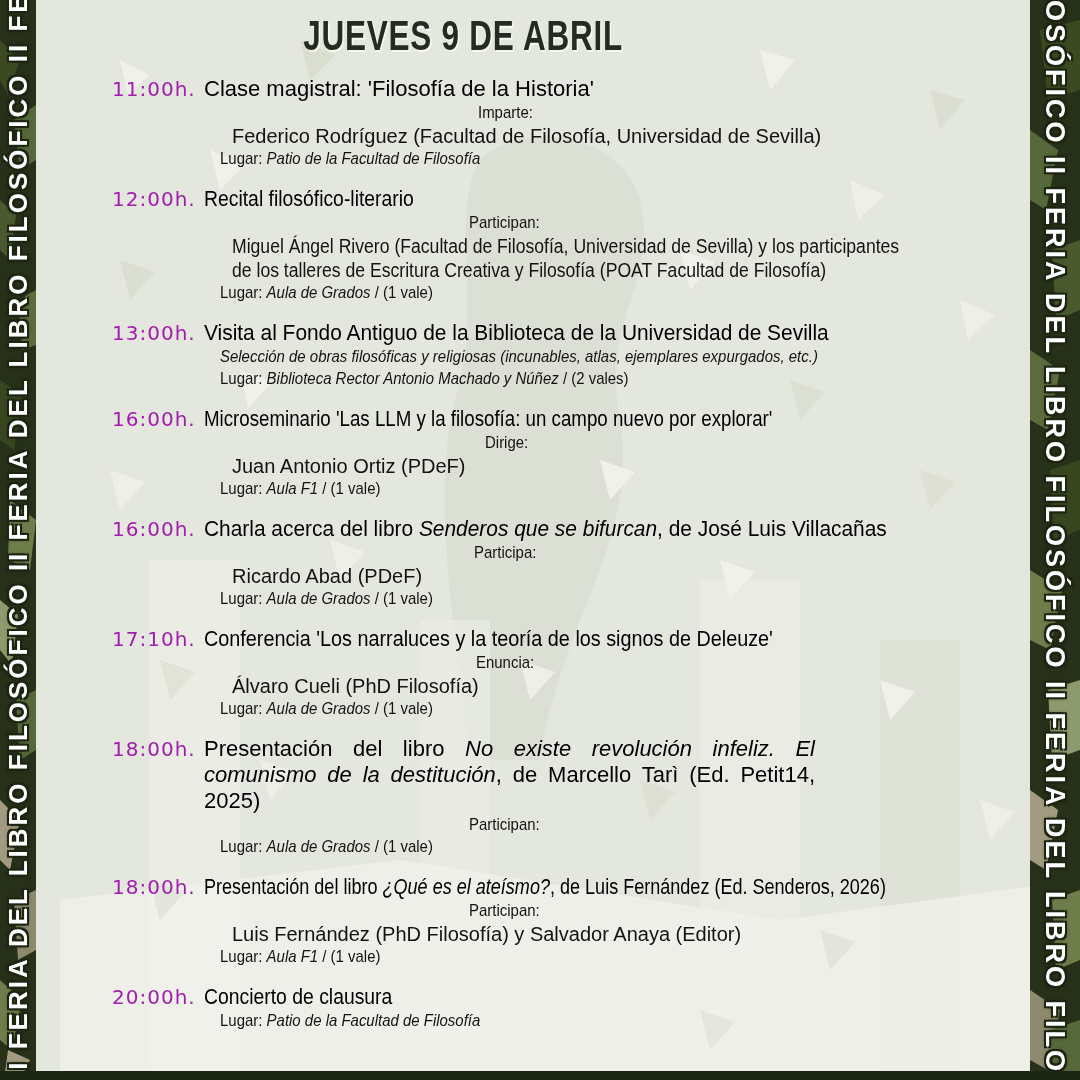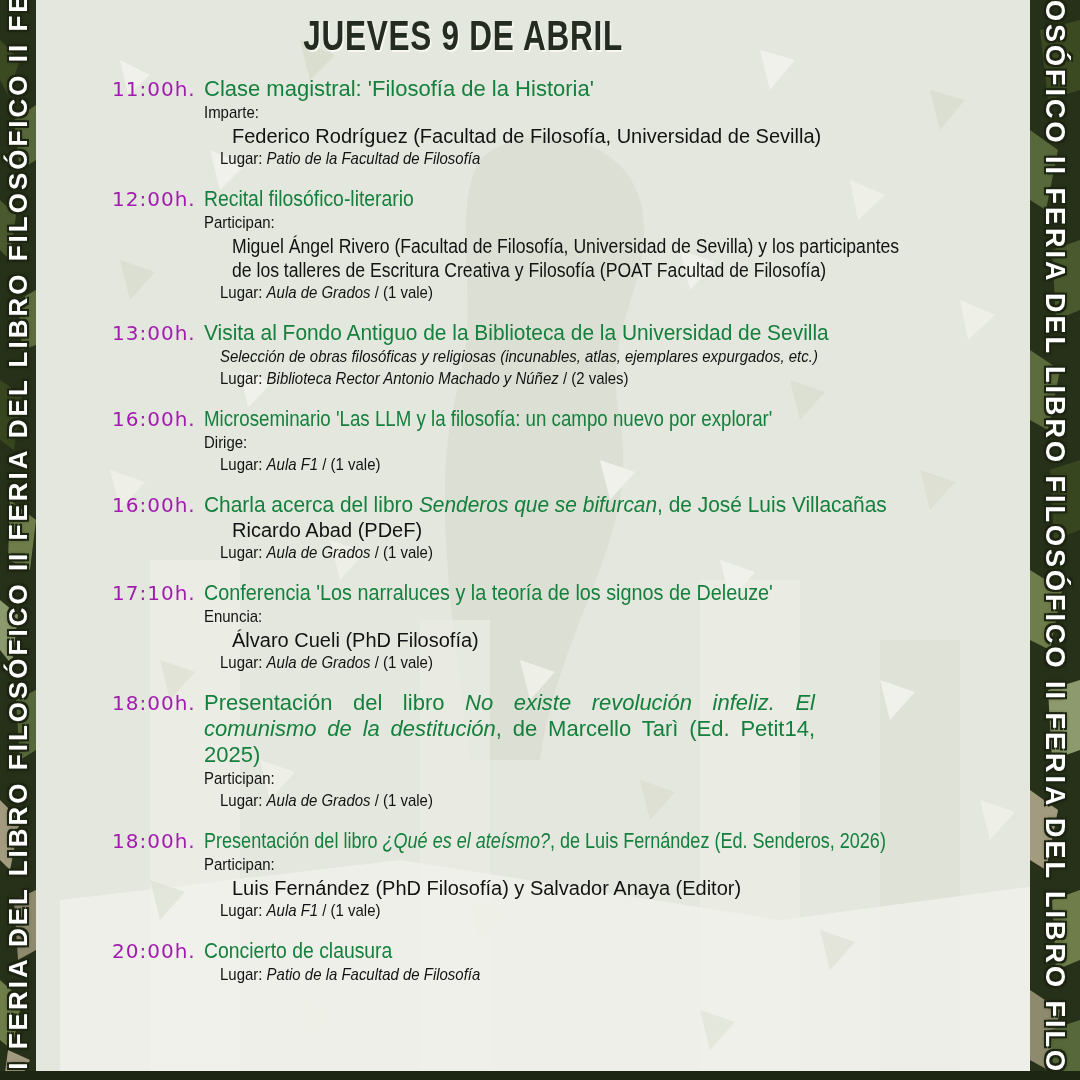"Clase magistral: 'Filosofía de la" .title { color: #15803d -> #000000 }
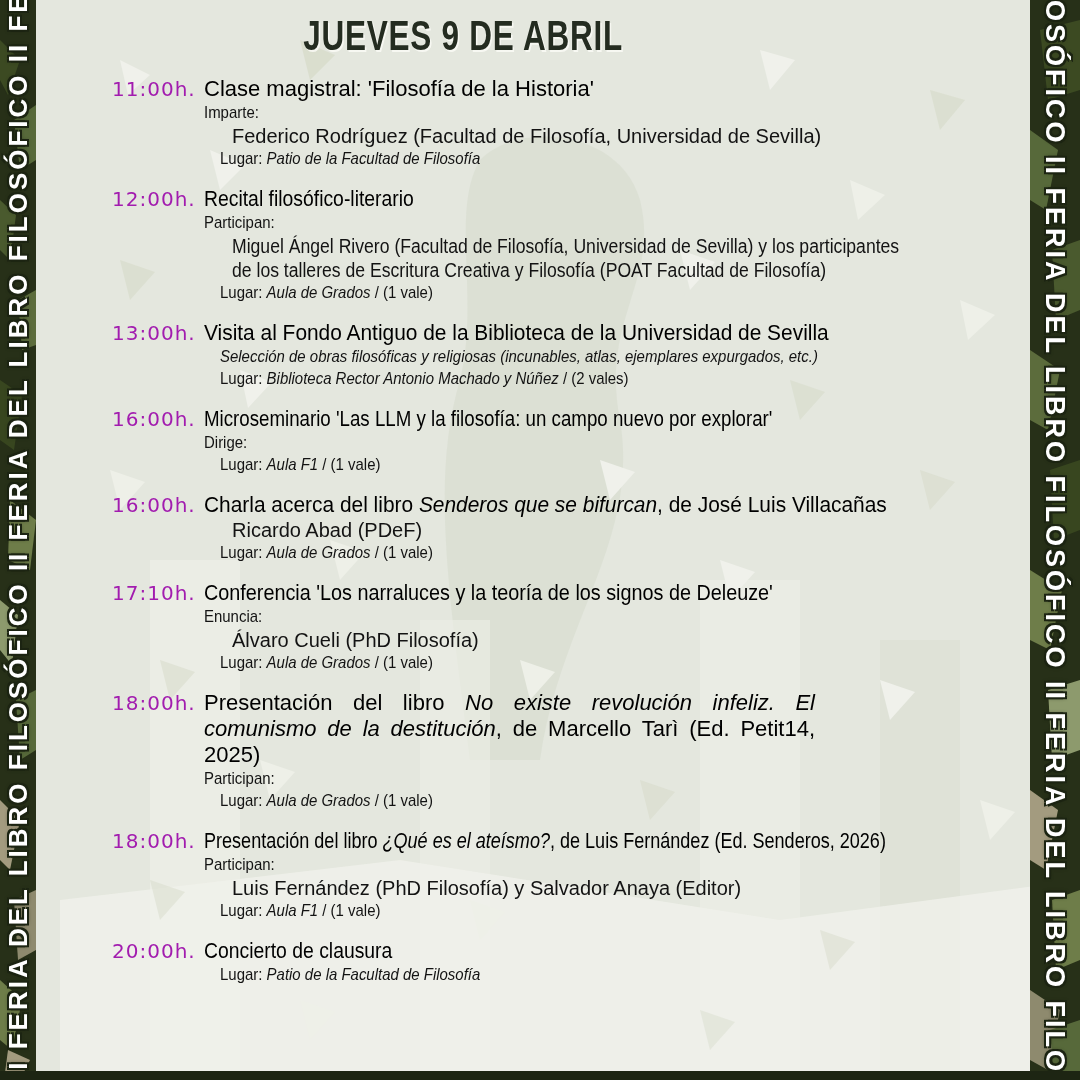"Imparte:" .label { text-align: none -> center }
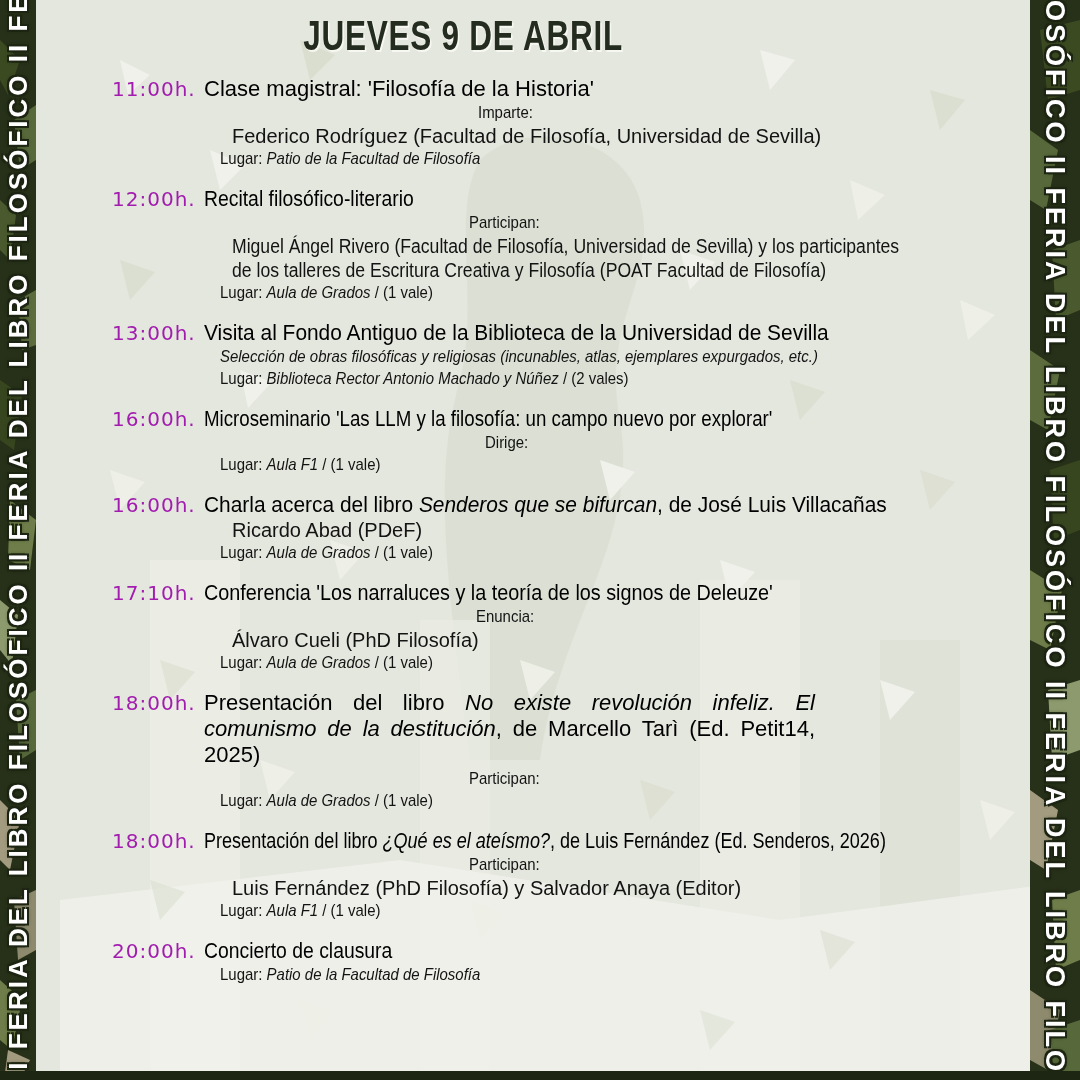"Juan Antonio Ortiz (PDeF)" div.people { html: none -> <div><span>Juan Antonio Ortiz (PDeF)</span></div> }
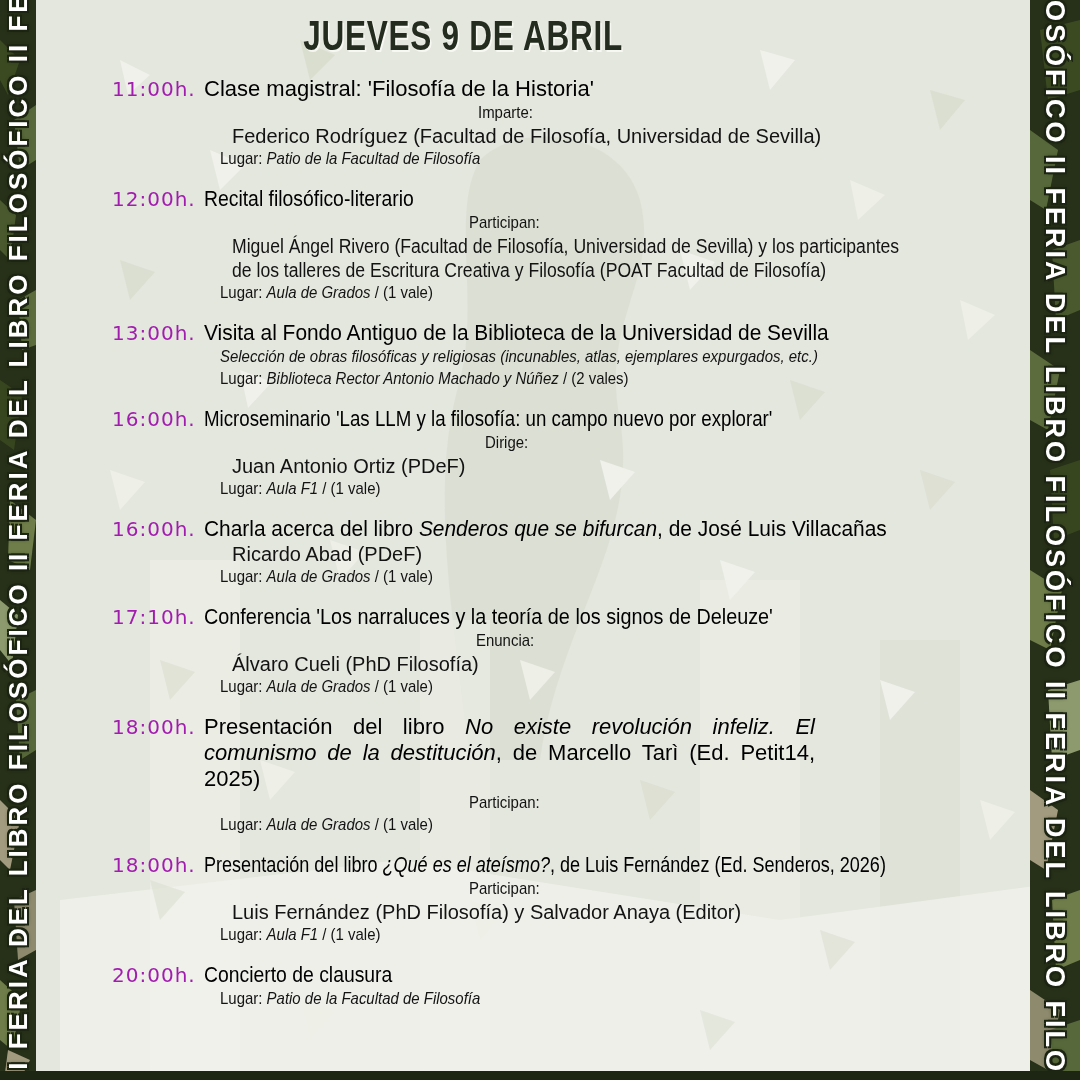"Participa:" div.label { html: none -> <div><span>Participa:</span></div> }
